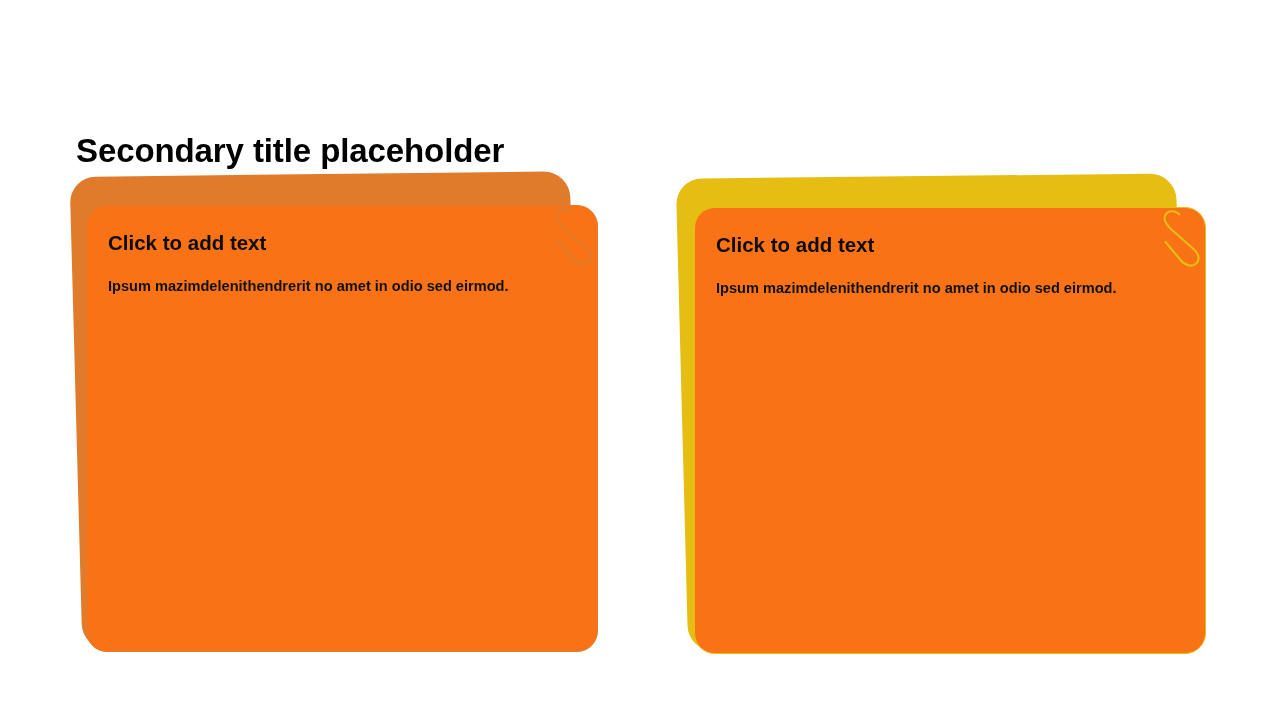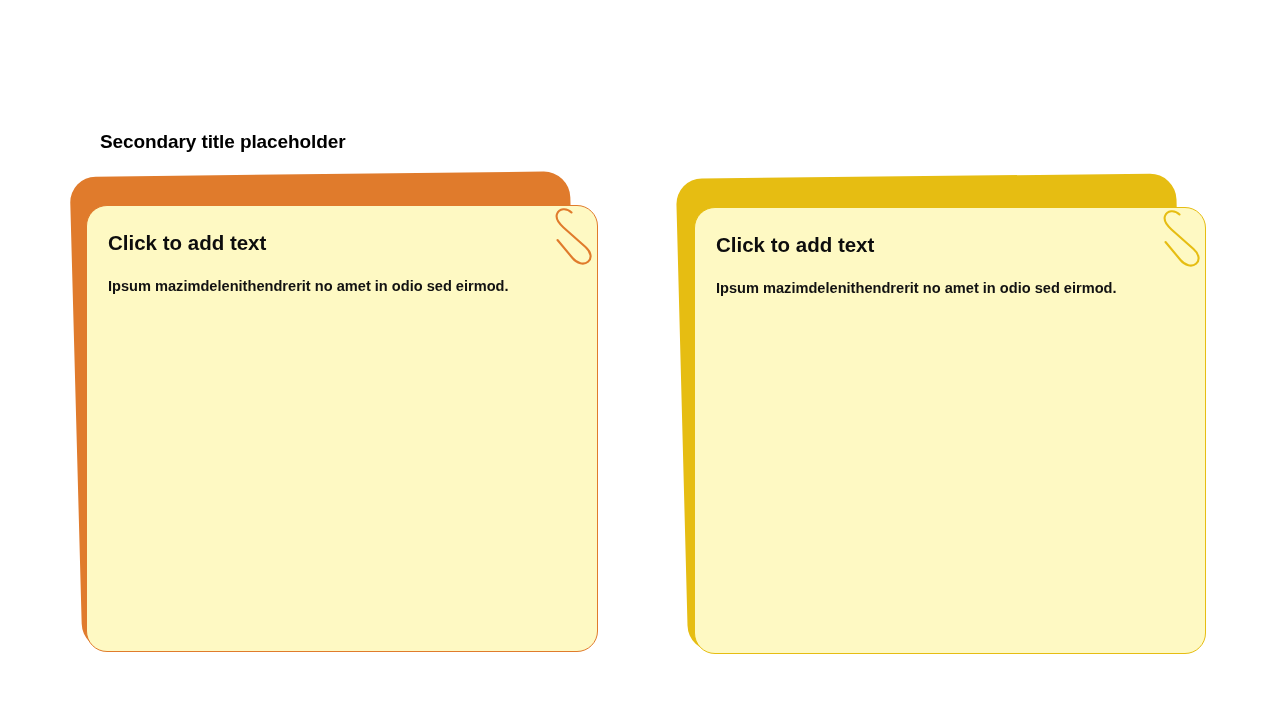"Secondary title placeholder" .slide-title { font-size: 19px -> 33px; left: 100px -> 76px }
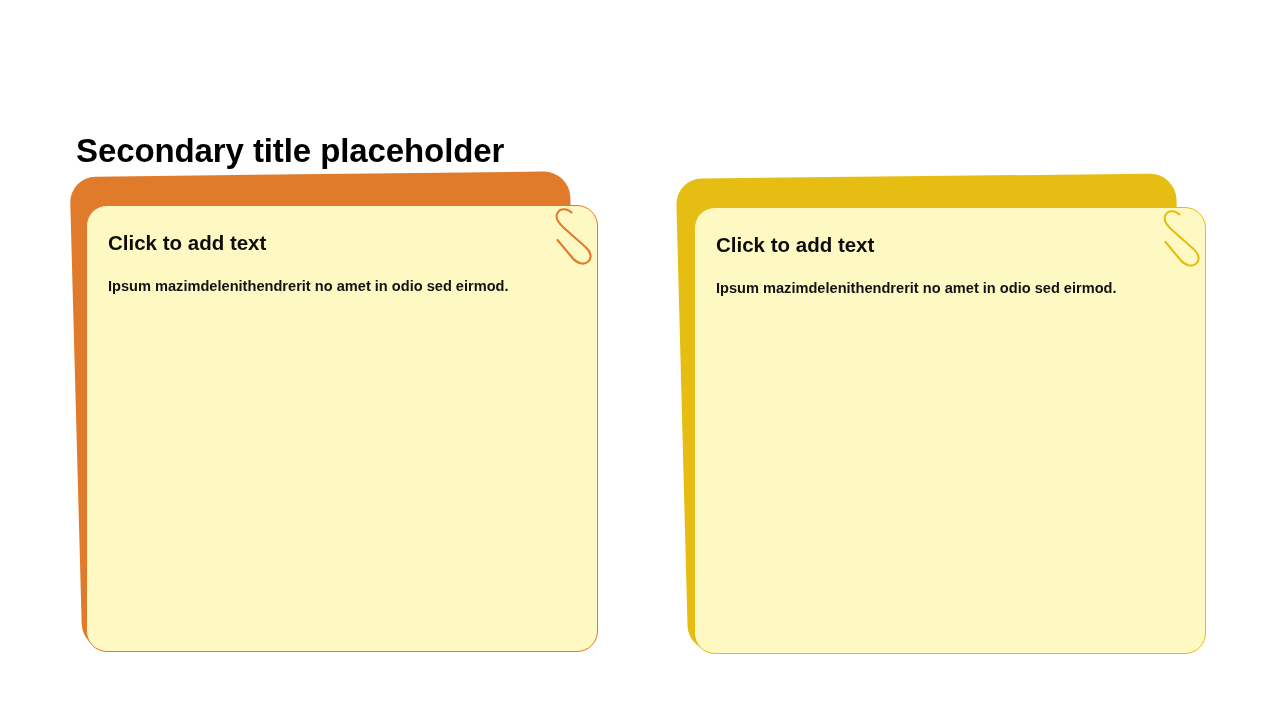"Click to add text" .card { background: #fef9c3 -> #f97316 }
